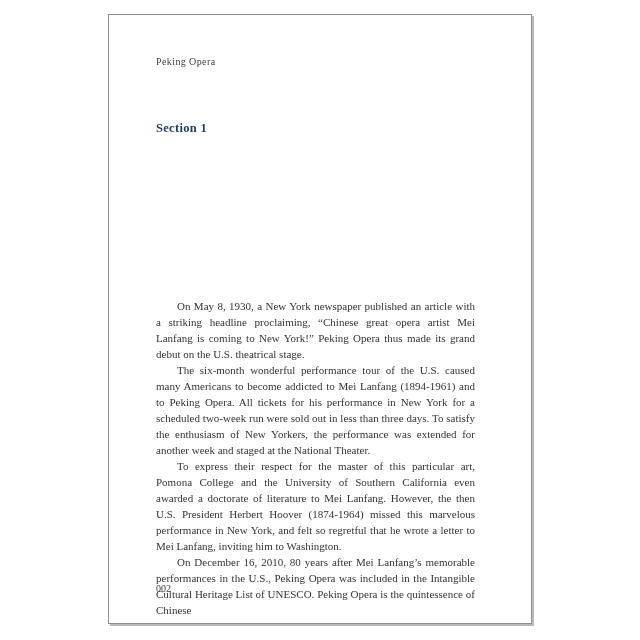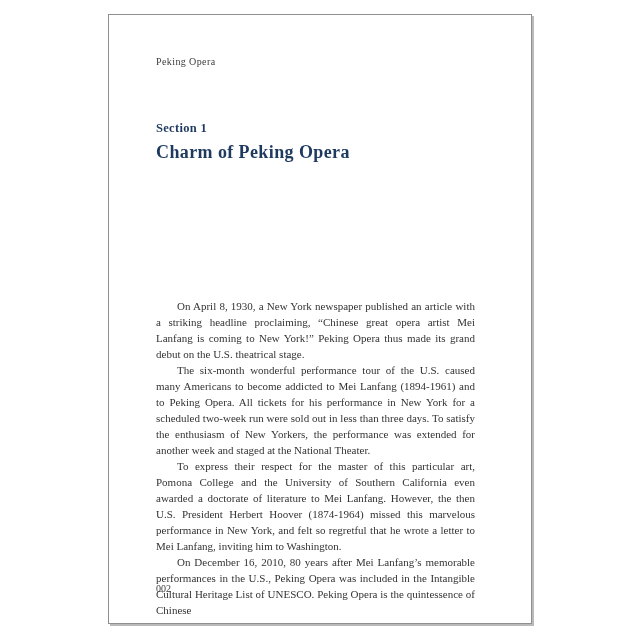"Section 1" .heading-block { text-align: none -> right }
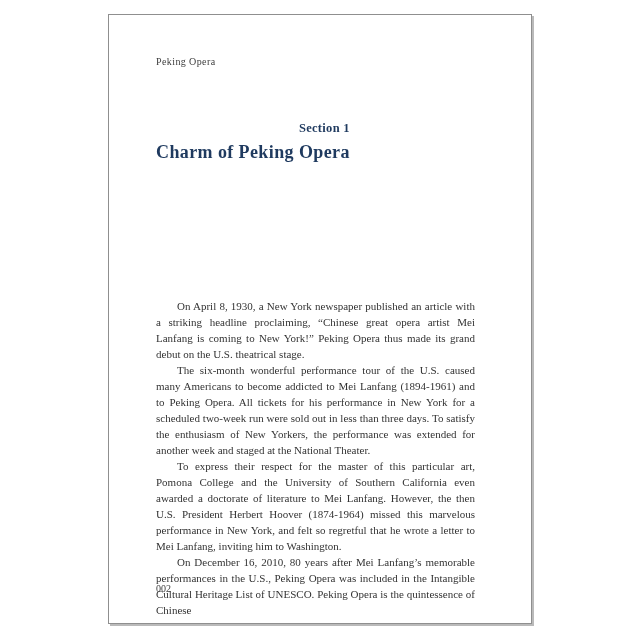"Charm of Peking Opera" div.chapter-title { html: <div>Charm of Peking Opera</div> -> none }
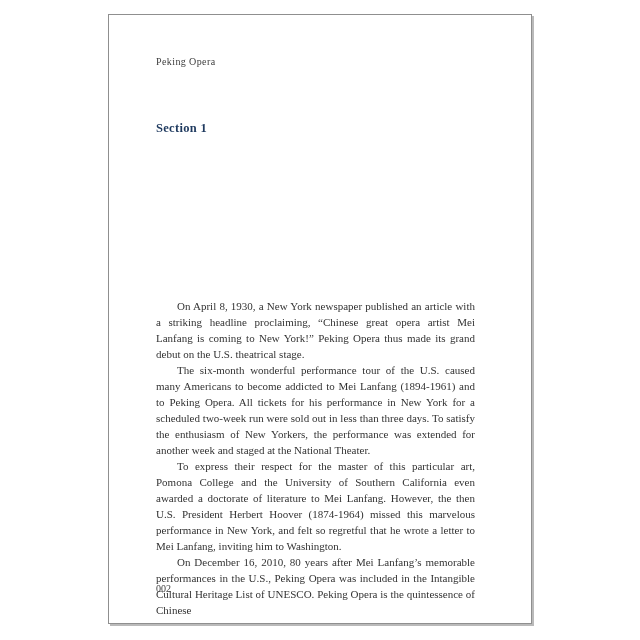"On April 8, 1930, a" p { text: April -> May }
